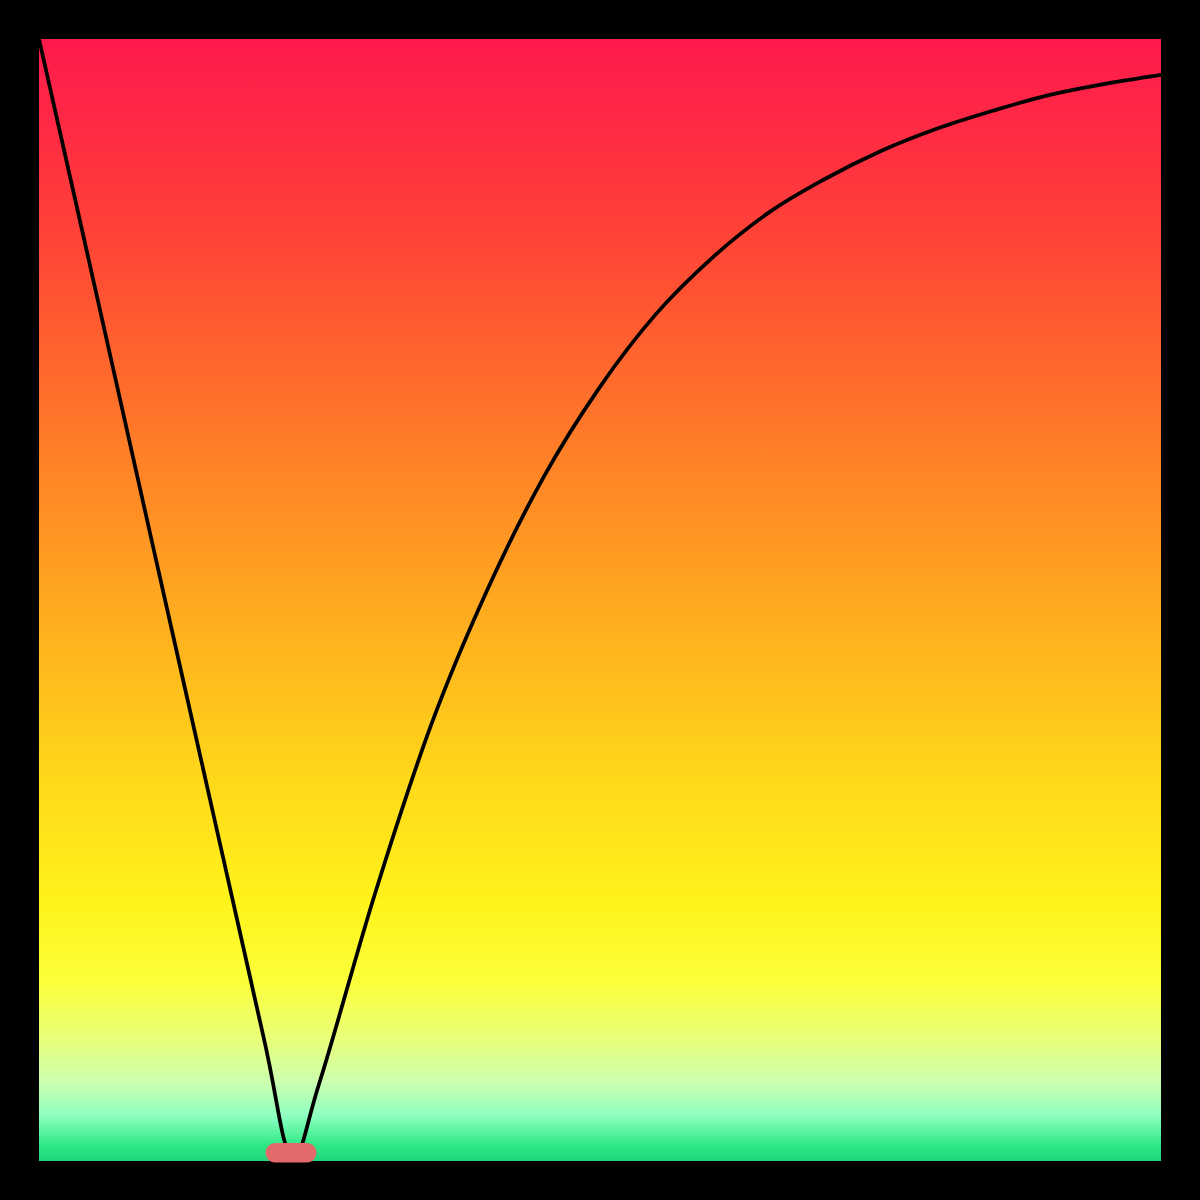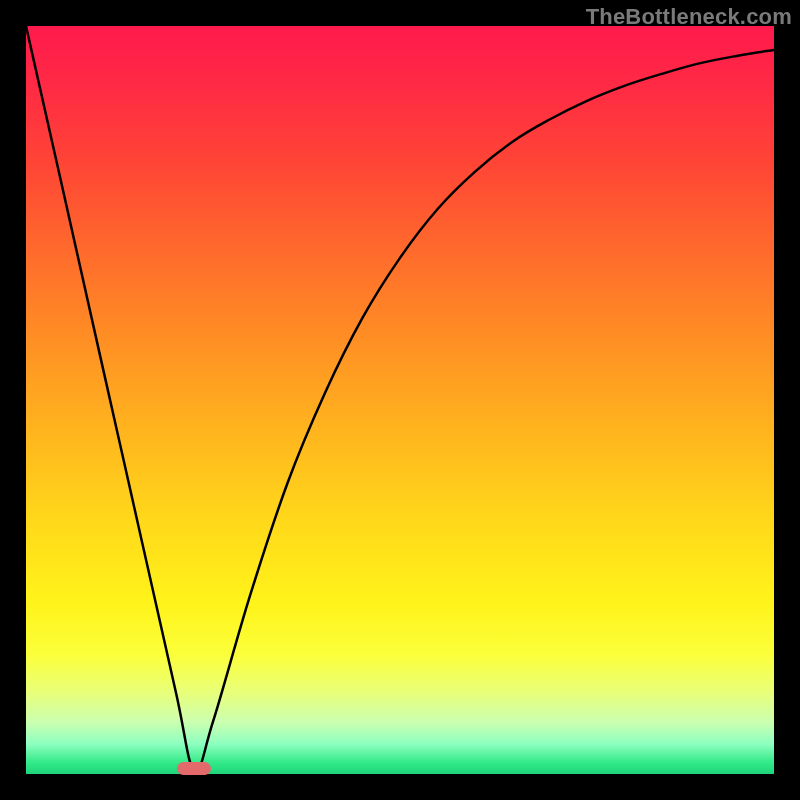"TheBottleneck.com" div.watermark { html: <div>TheBottleneck.com</div> -> none }
